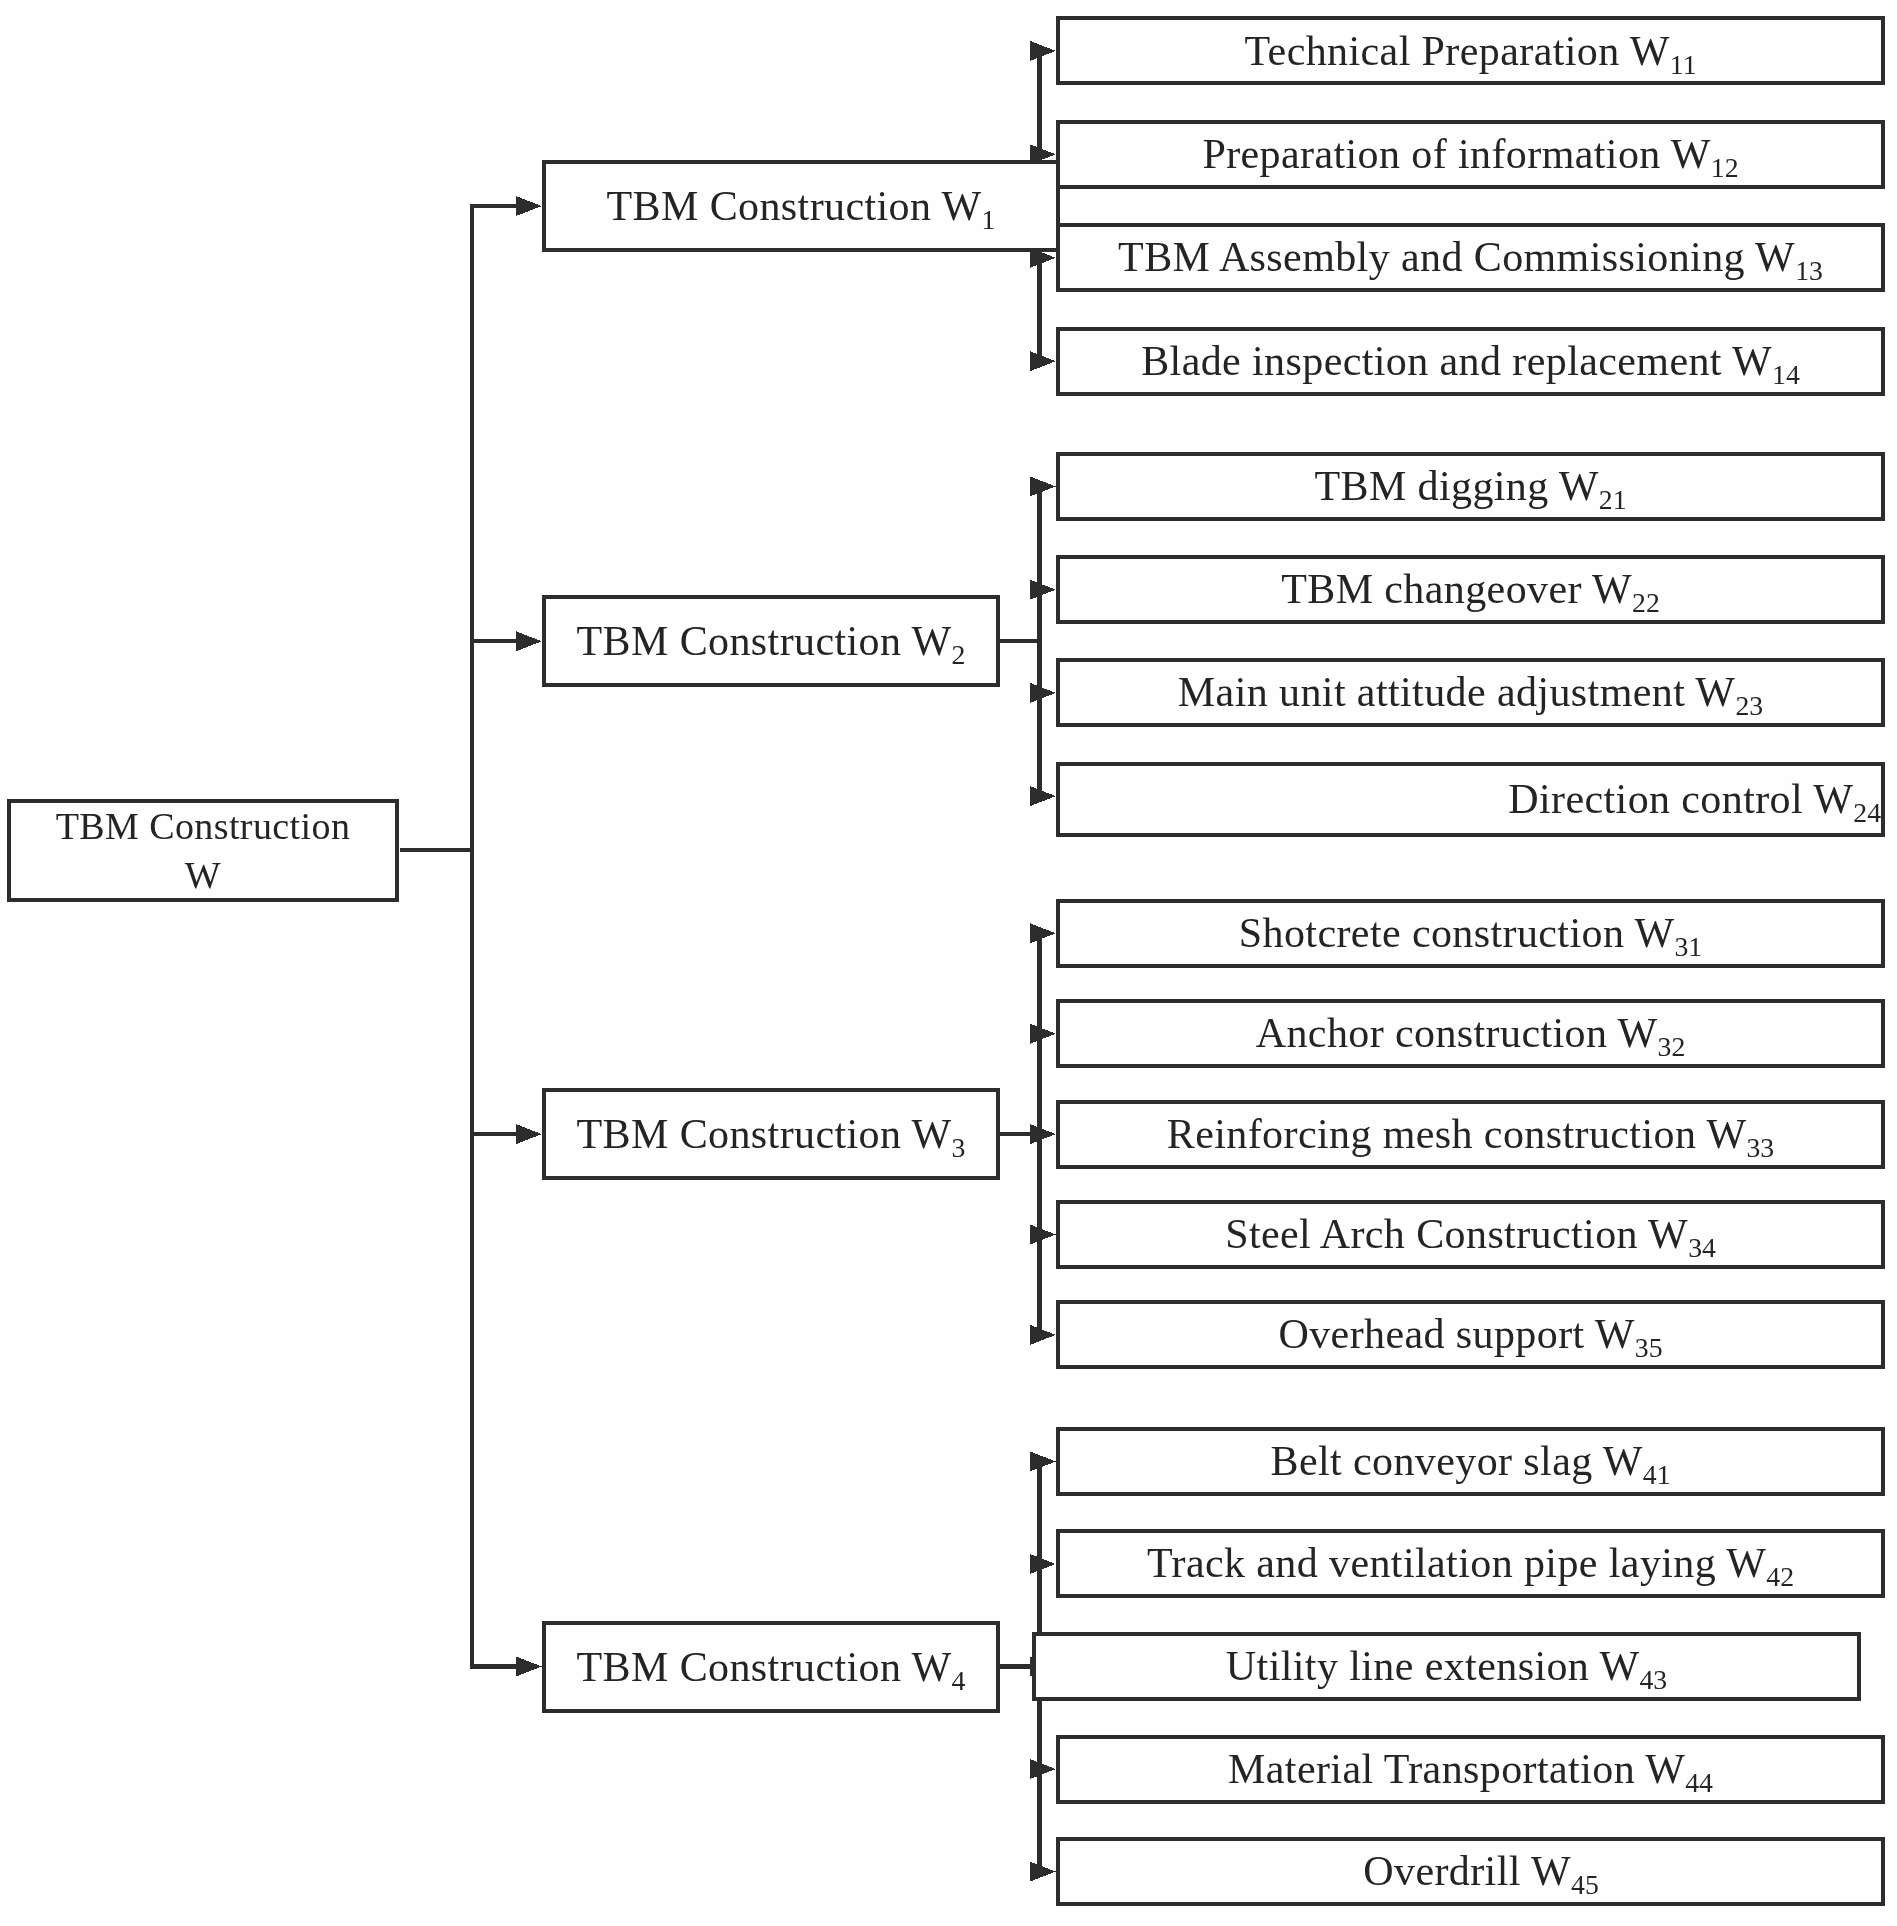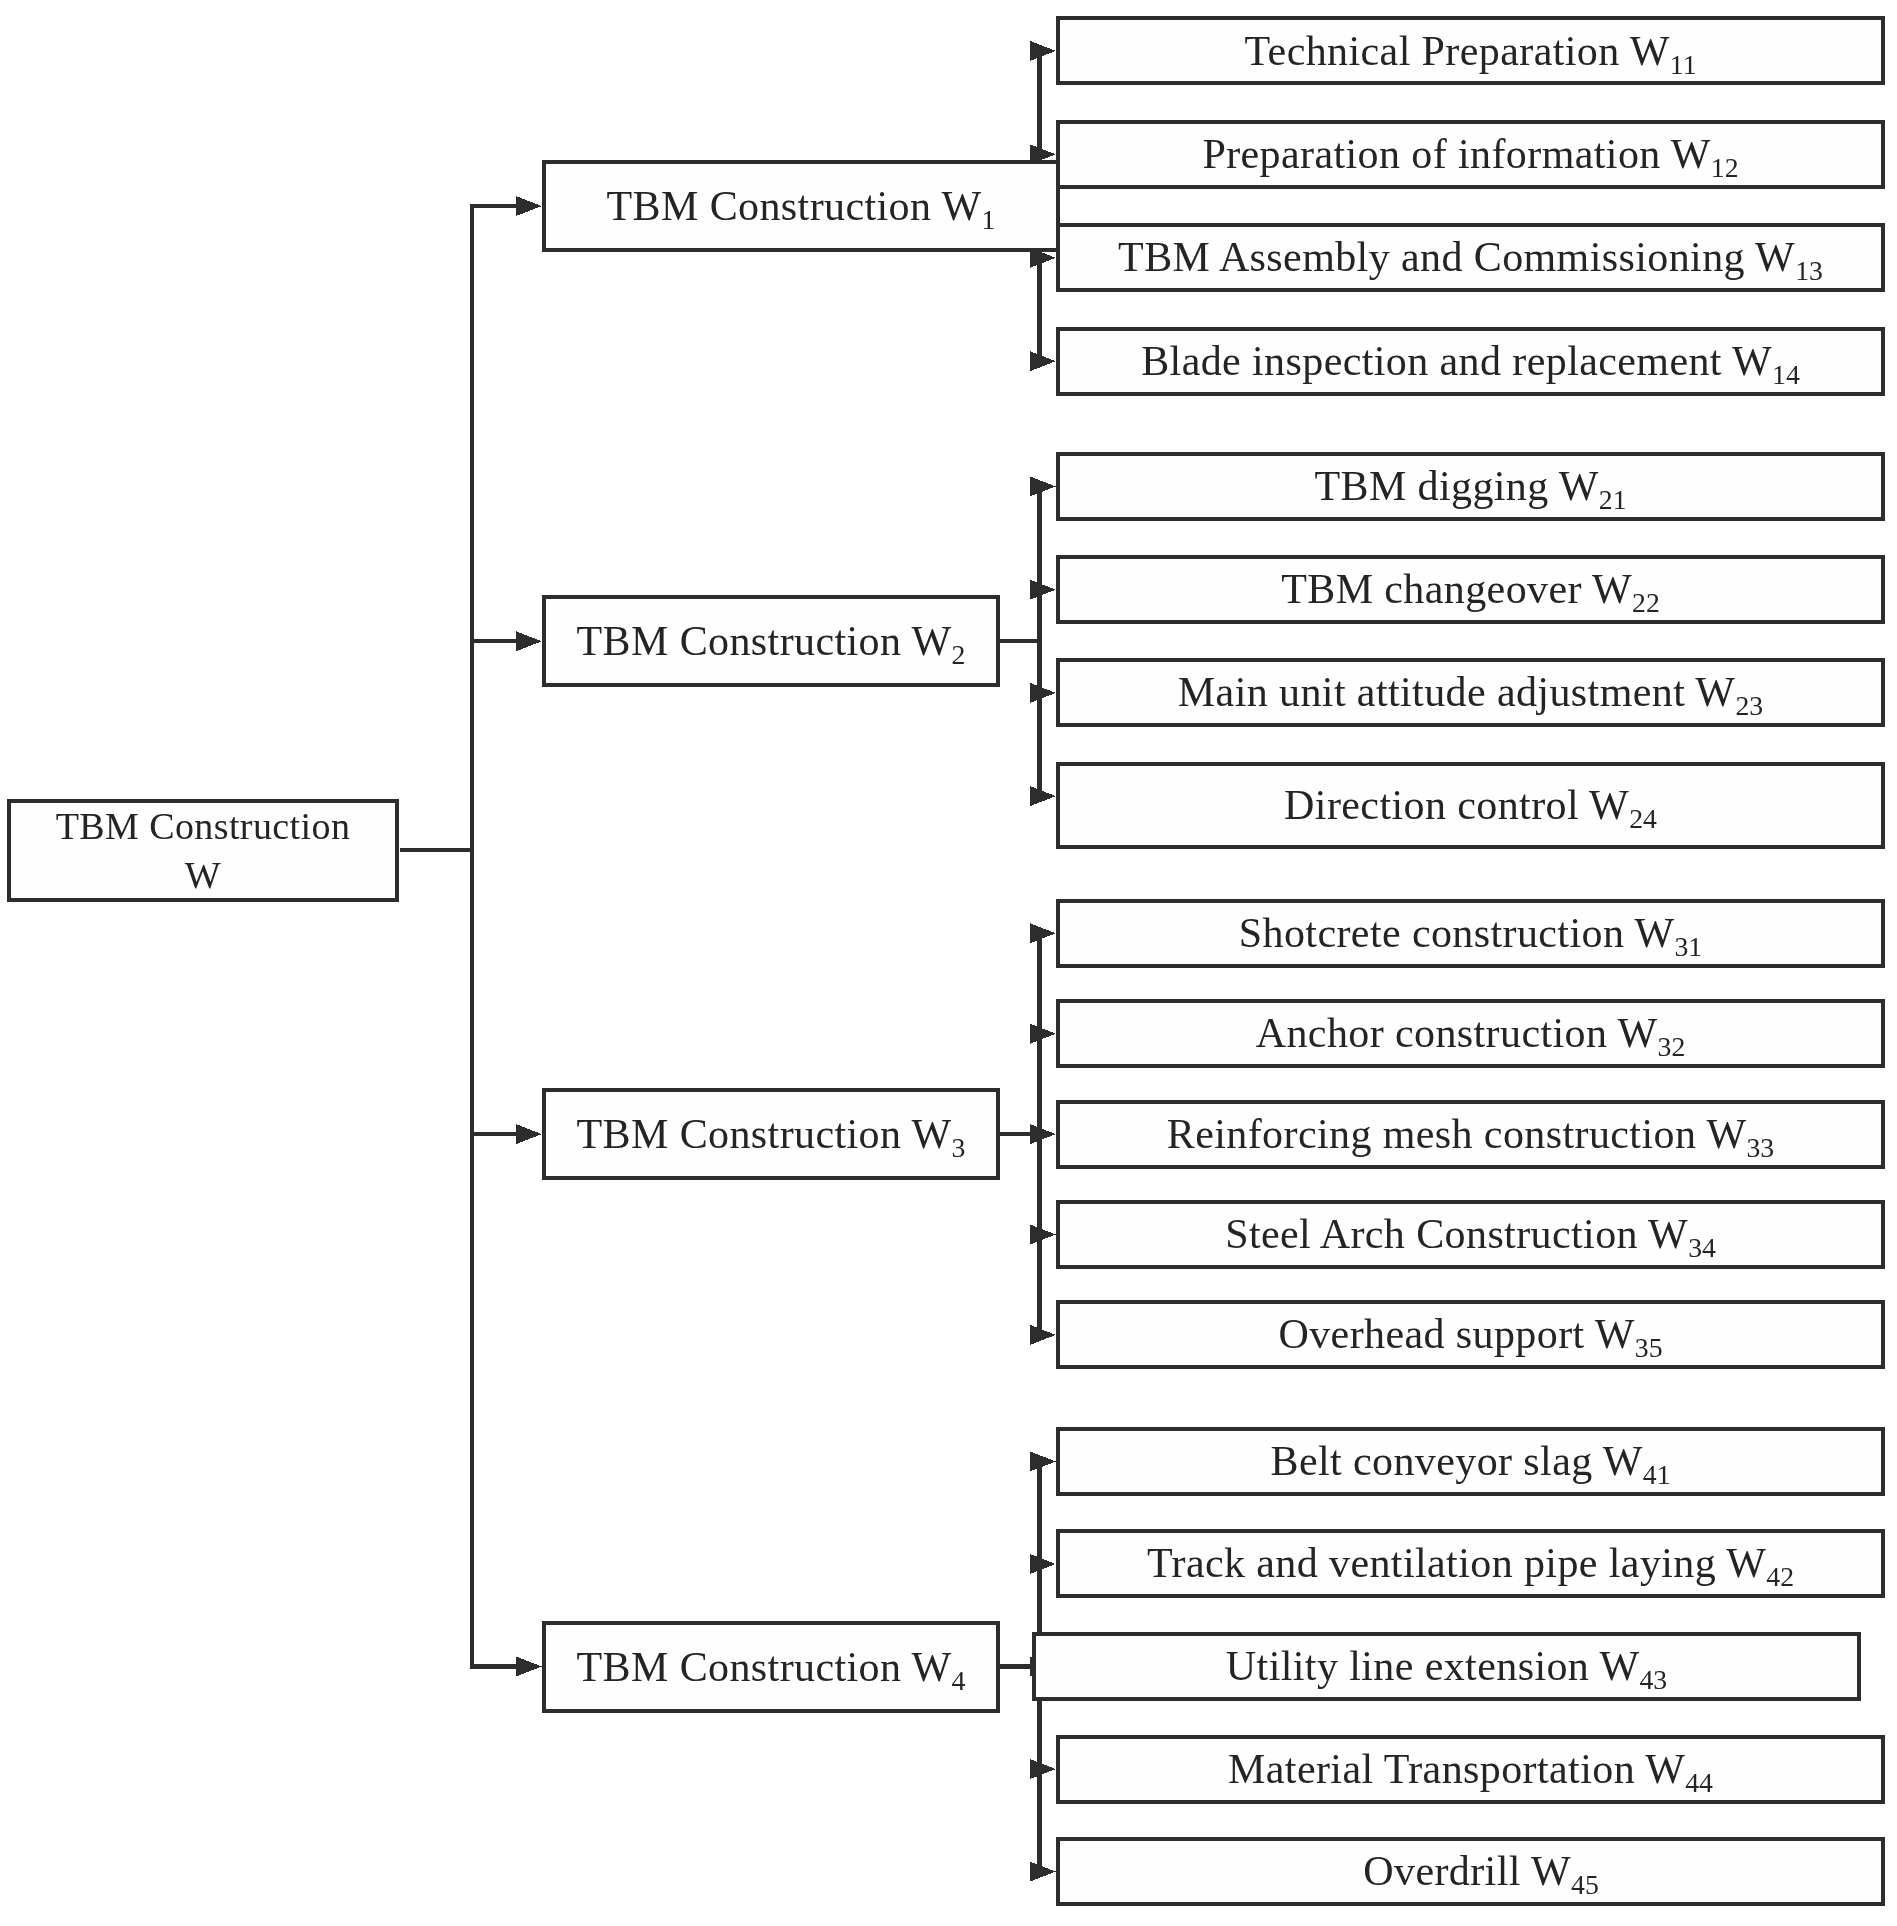"Direction control W24" div.node { height: 87px -> 75px; justify-content: none -> flex-end }
